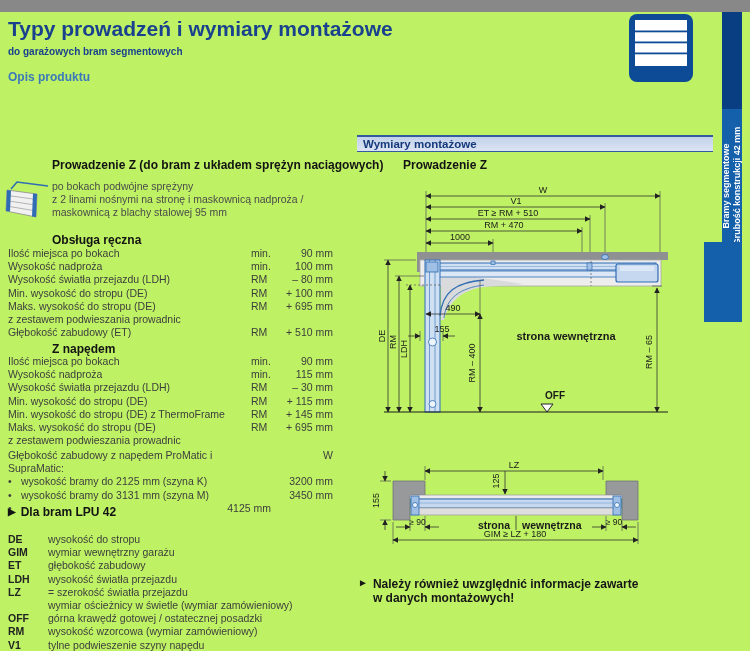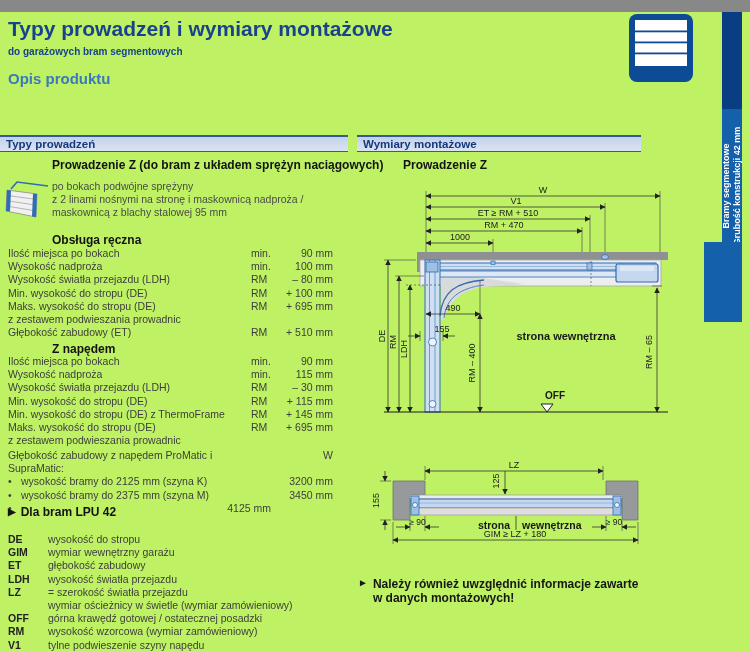"Opis produktu" .section-title { font-size: 15px -> 12px }
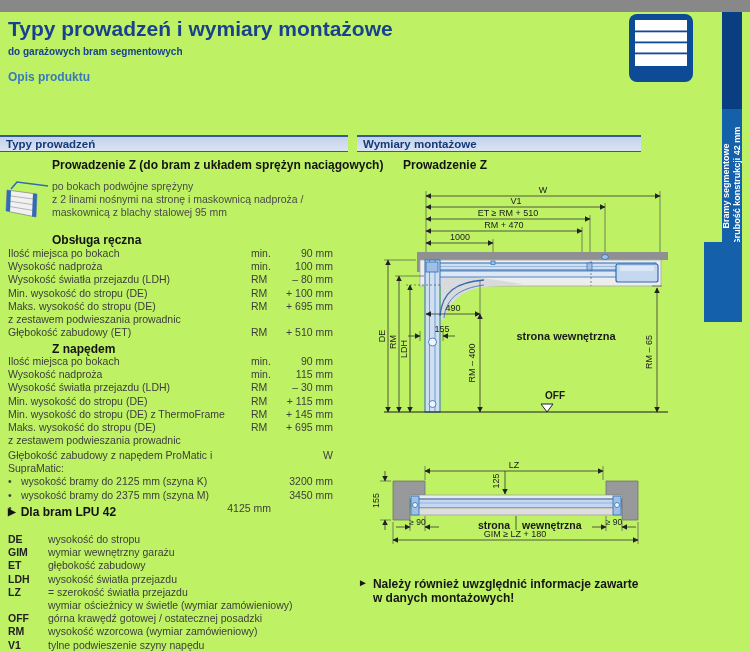"Typy prowadzeń" div.bar { html: <div>Typy prowadzeń</div> -> none }
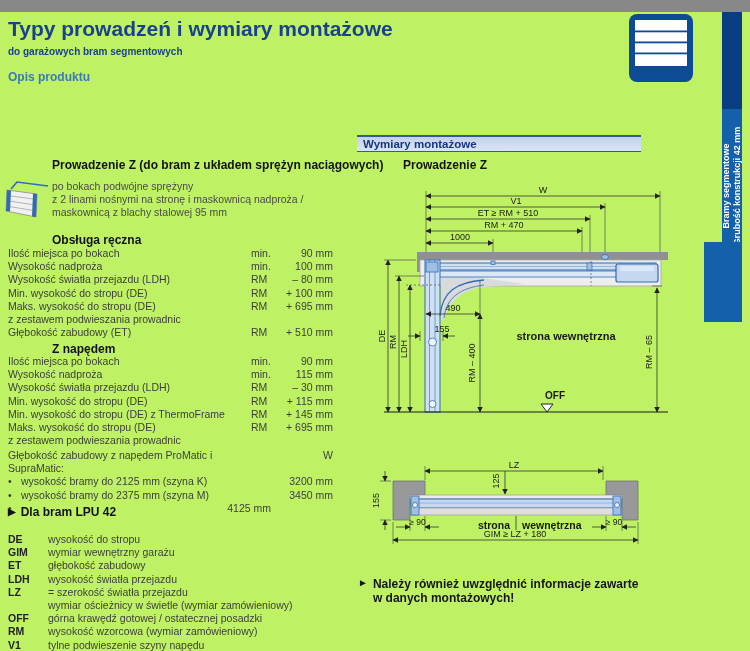"Wymiary montażowe" .bar-right { width: 284px -> 356px }
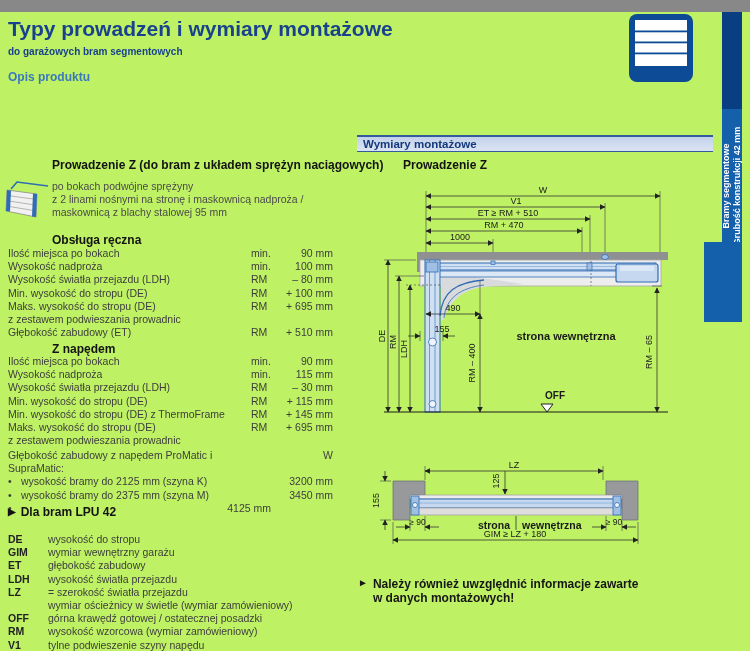"wysokość bramy do 2375 mm" span { text: 2375 -> 3131 }
